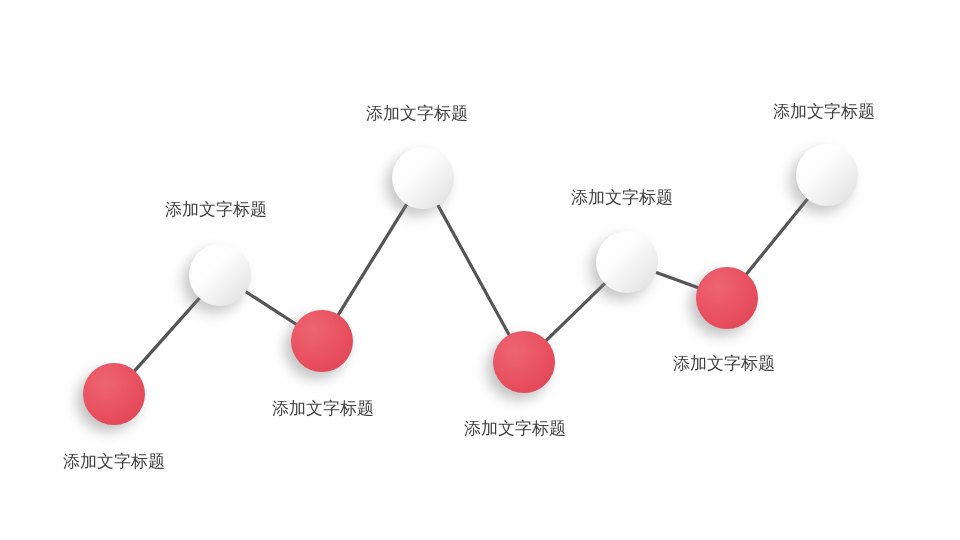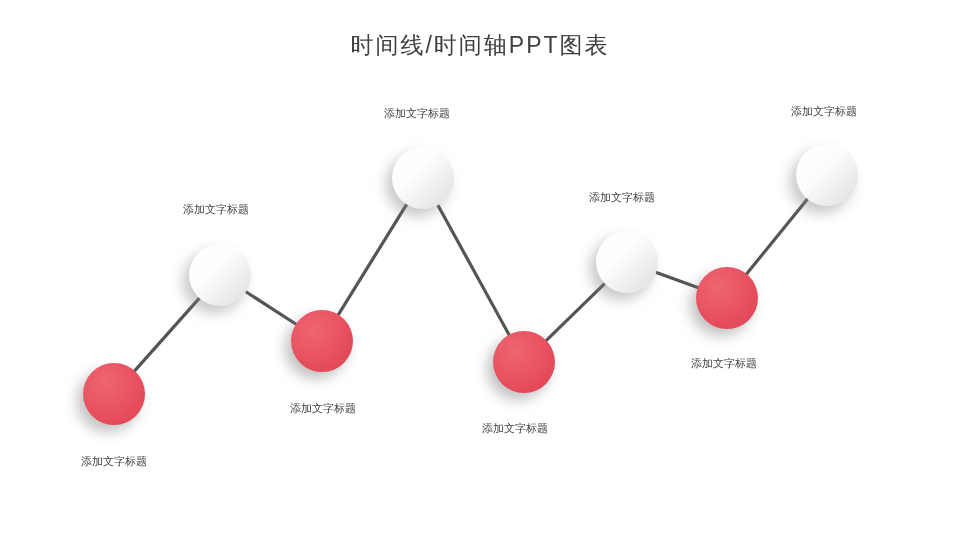"时间线/时间轴PPT图表" div { html: <div>时间线/时间轴PPT图表</div> -> none }
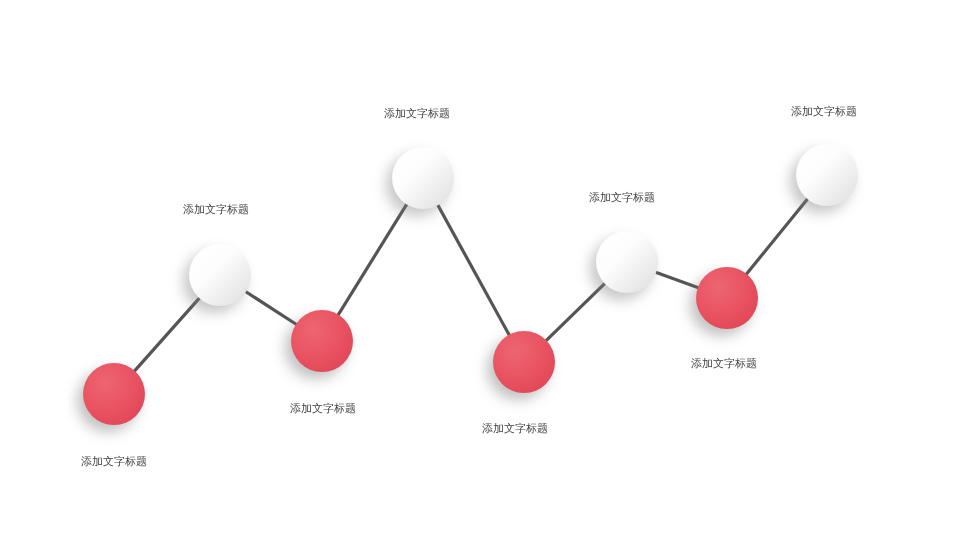"添加文字标题" .label { font-size: 11px -> 17px }
